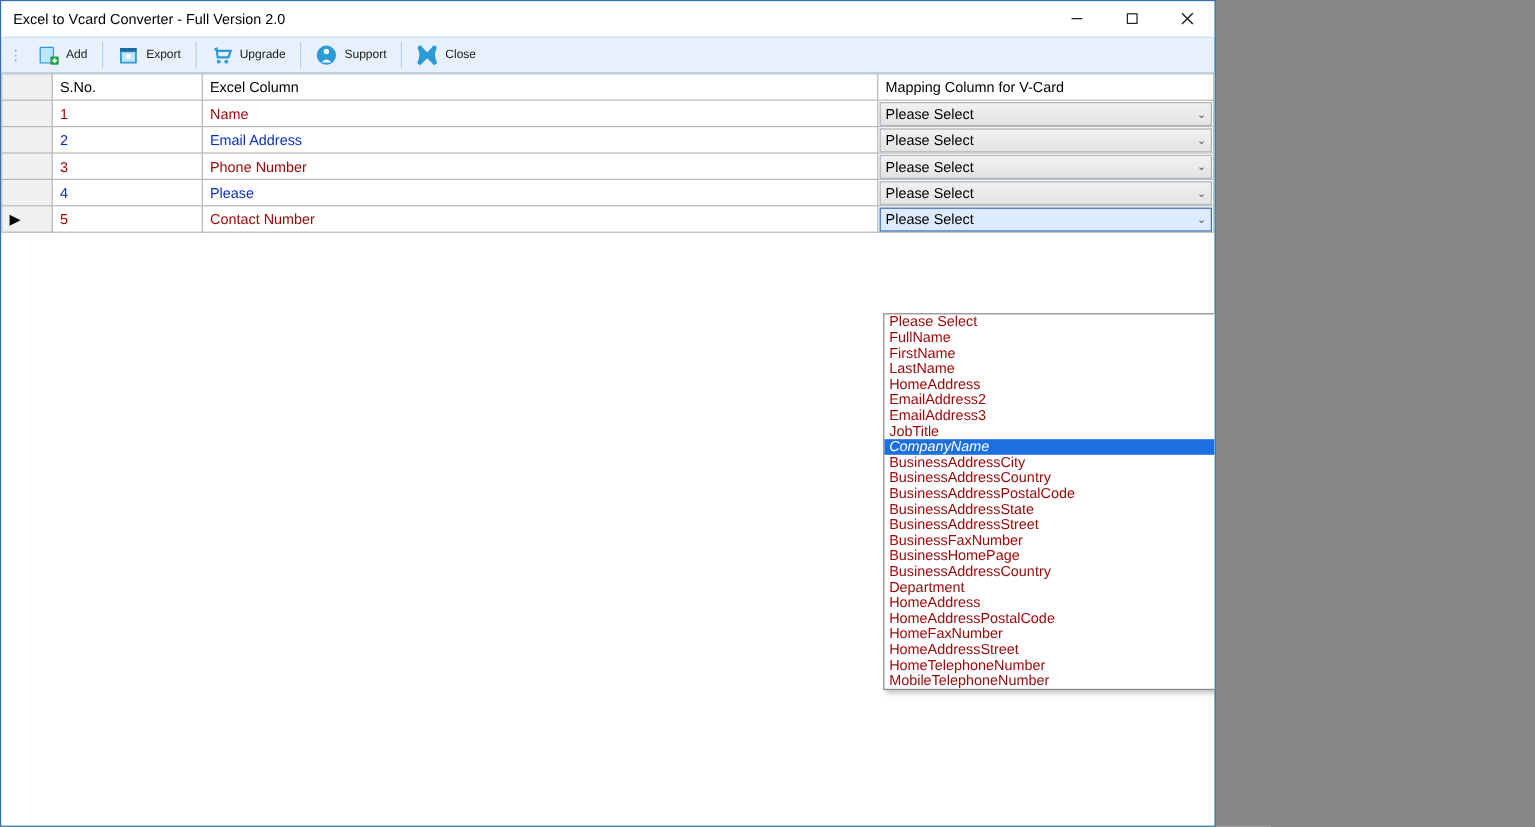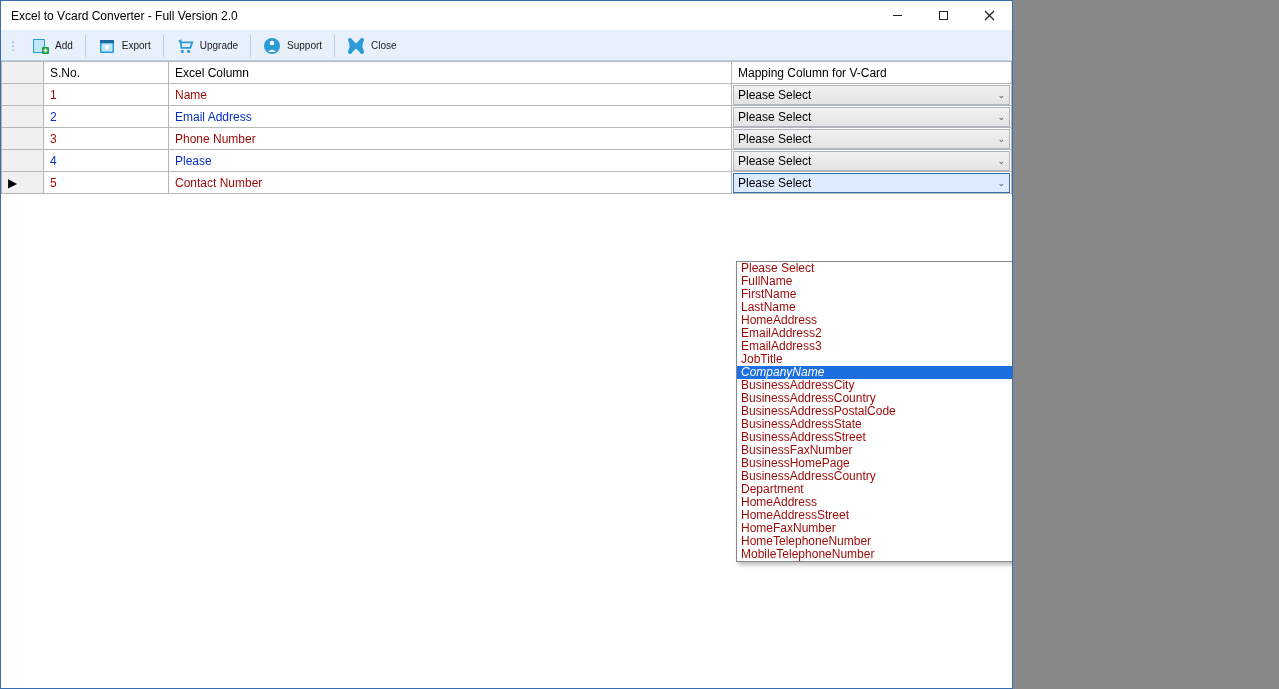"HomeAddressPostalCode" div.opt { html: none -> <div>HomeAddressPostalCode</div> }
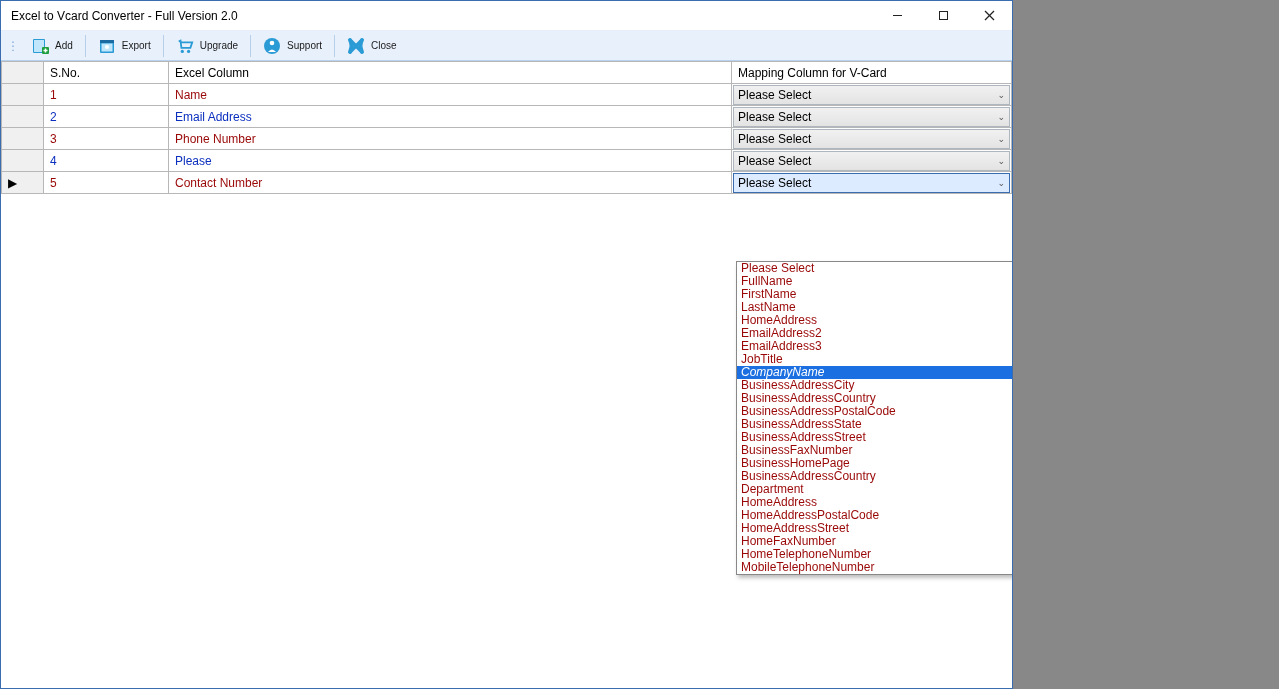"HomeAddressStreet" div.opt { order: before "HomeFaxNumber" -> after "HomeFaxNumber" }
